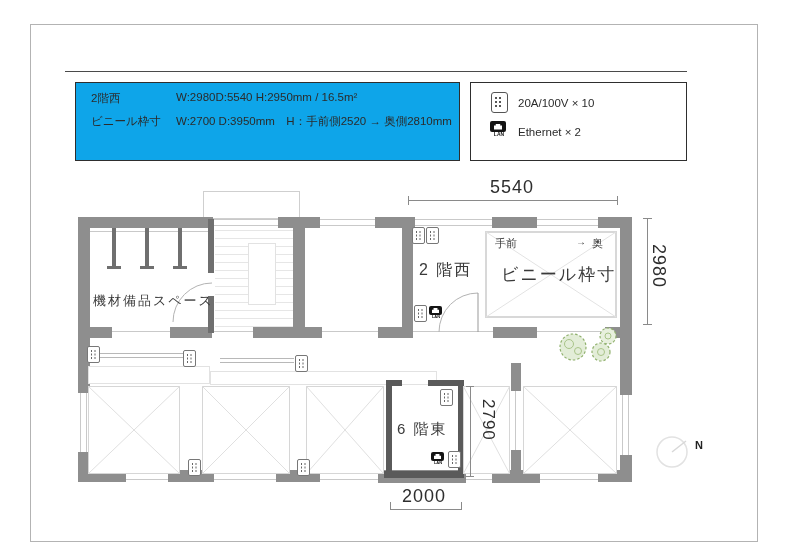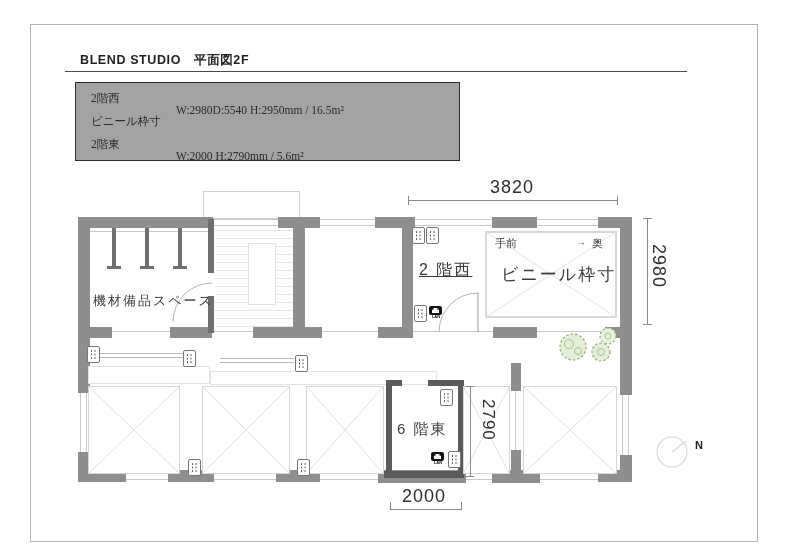"BLEND STUDIO 平面図2F" div.hdr-title { html: <div>BLEND STUDIO 平面図2F</div> -> none }
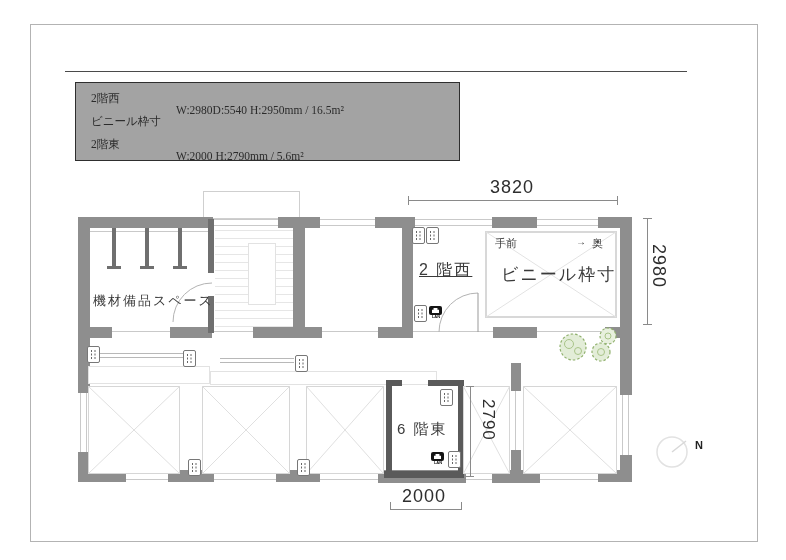"2階西" .spec { background: #a3a3a3 -> #0ea5e9; font-family: Liberation Serif, serif -> none }
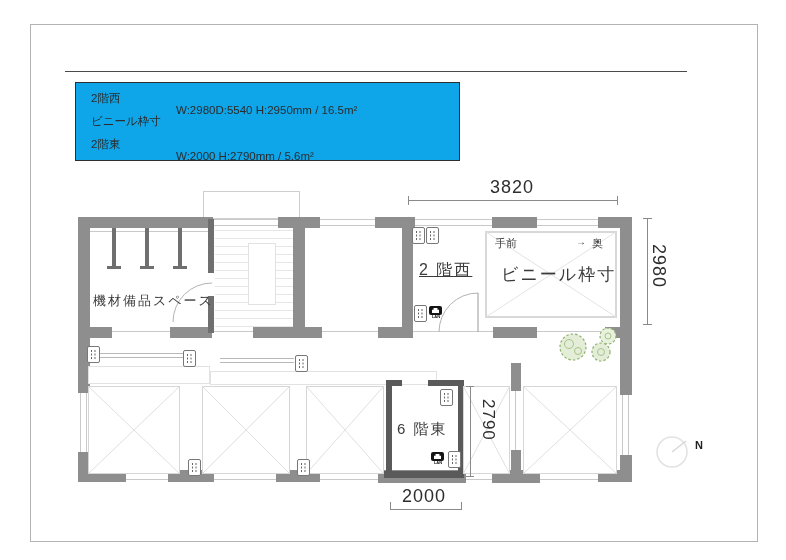"W:2980D:5540 H:2950mm / 16.5m²" .spec-value { margin-top: 13px -> none }
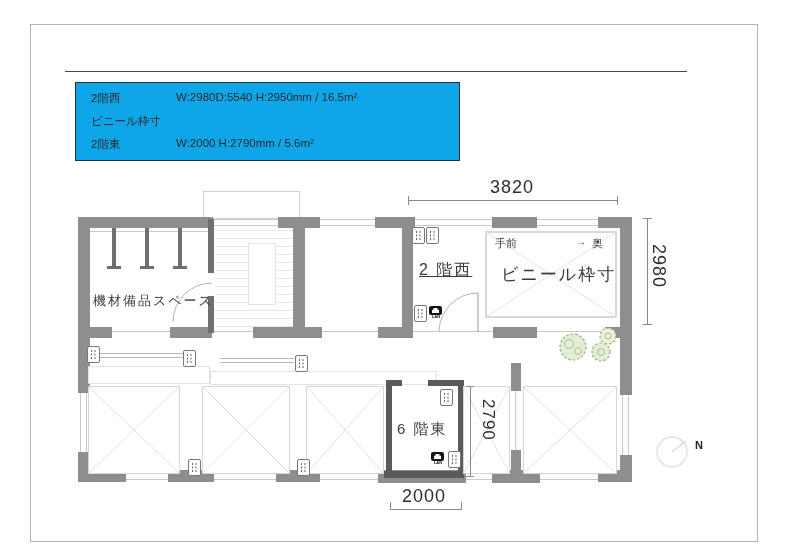"20A/100V × 10" div.legend { html: none -> <div> <div></div> <span>20A/100V × 10</span> <div> <span></span> <span>LAN</span> </div> <span>Ethernet × 2</span> </div> }
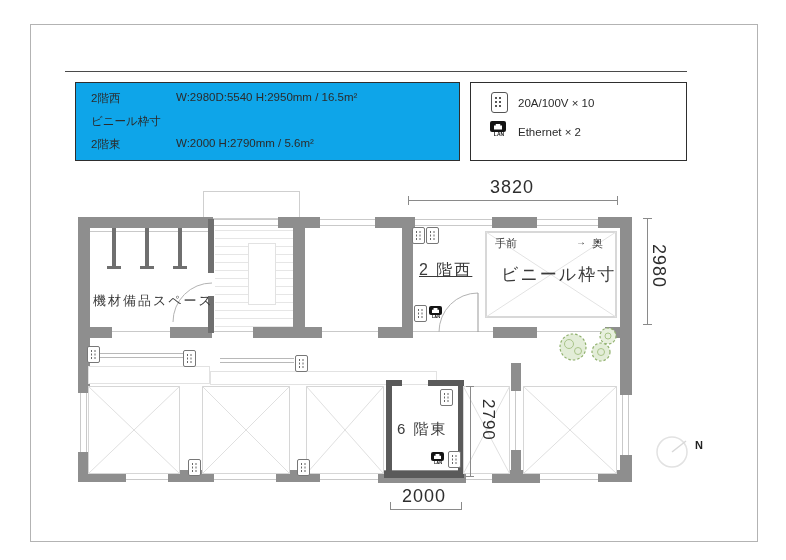"W:2700 D:3950mm H：手前側2520 → 奥側2810mm" span.spec-value { html: none -> <span>W:2700 D:3950mm H：手前側2520 → 奥側2810mm</span> }
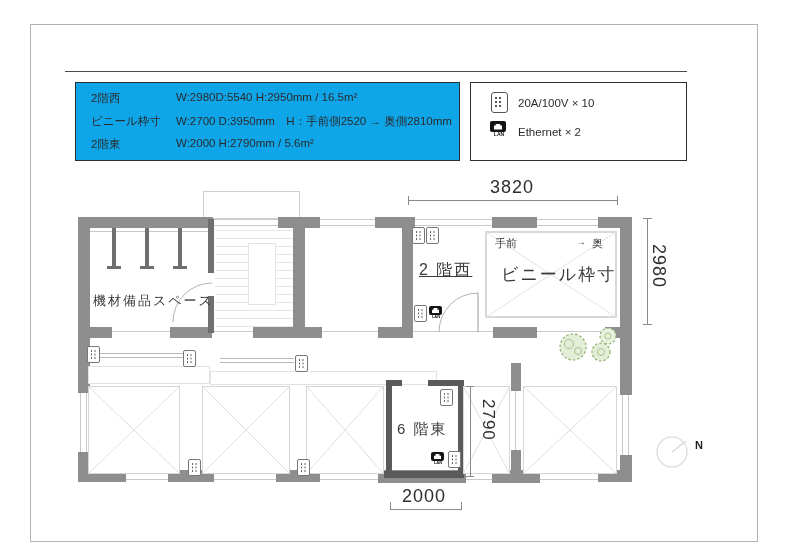"2階東" div.spec-row { html: <div> <span>2階東</span> <span>W:2000 H:2790mm / 5.6m²</span> </div> -> none }
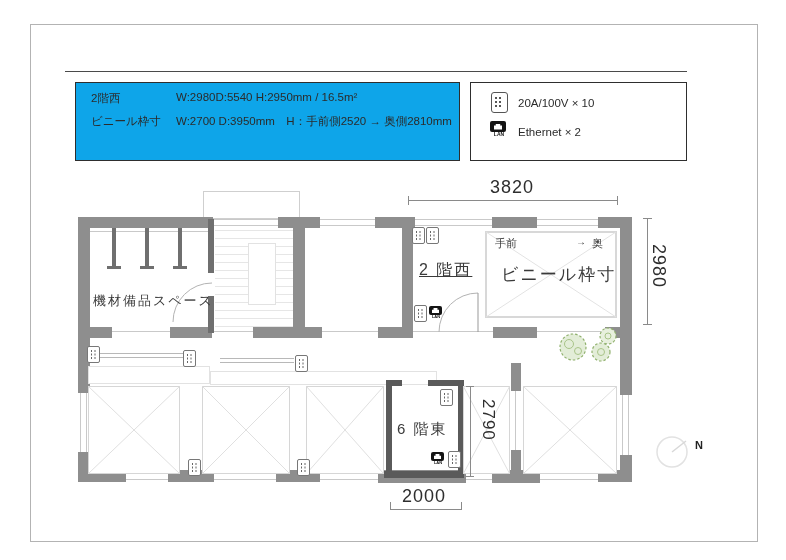"3820" div.dimlbl { text: 3820 -> 5540 }
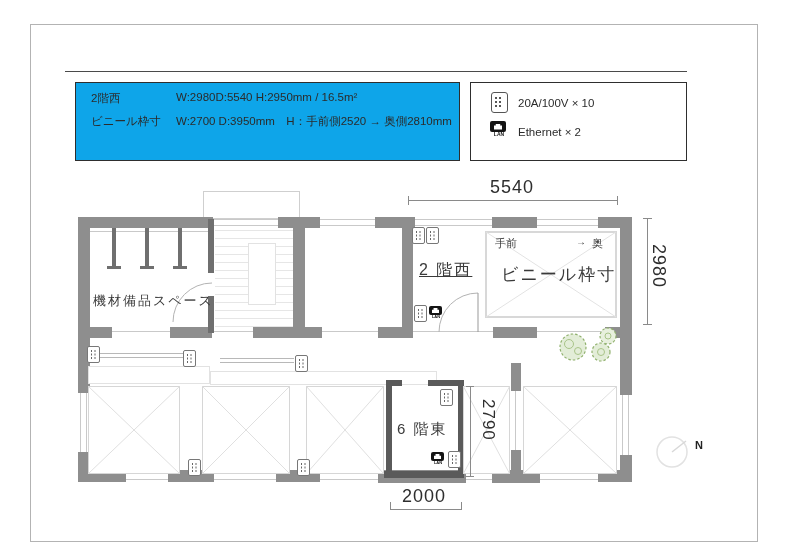"2 階西" div.plabel { text-decoration: underline -> none }
